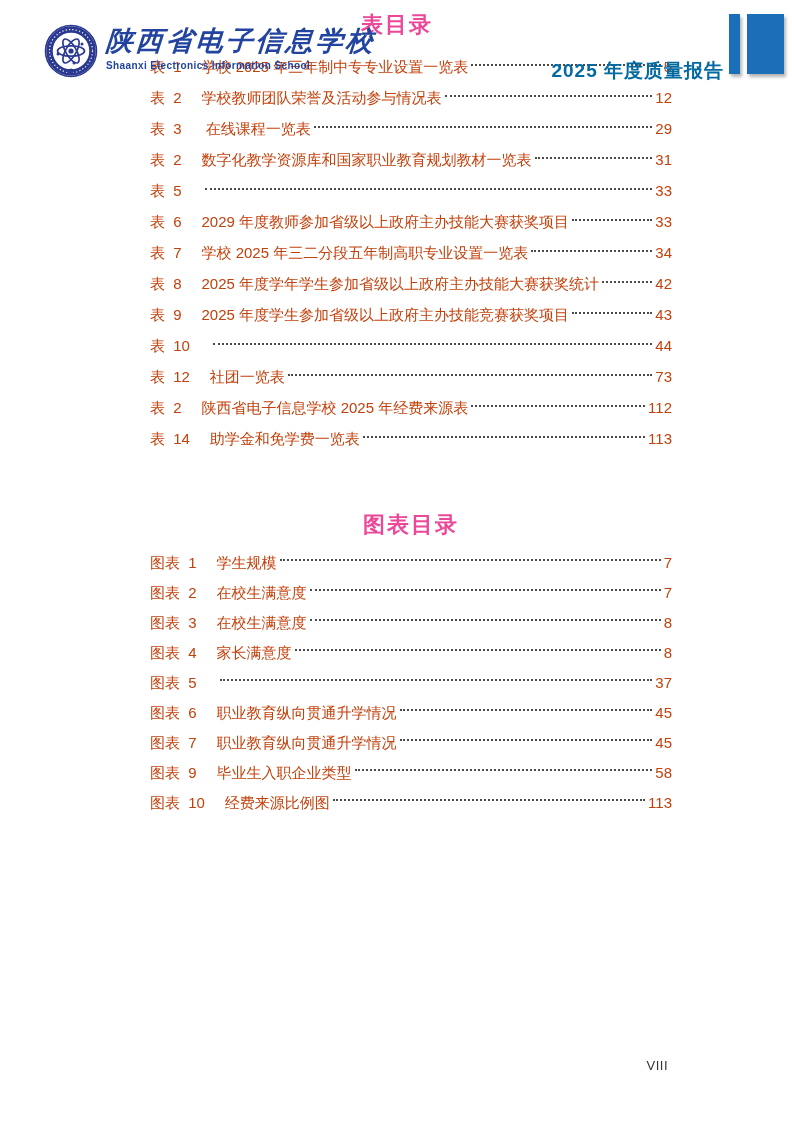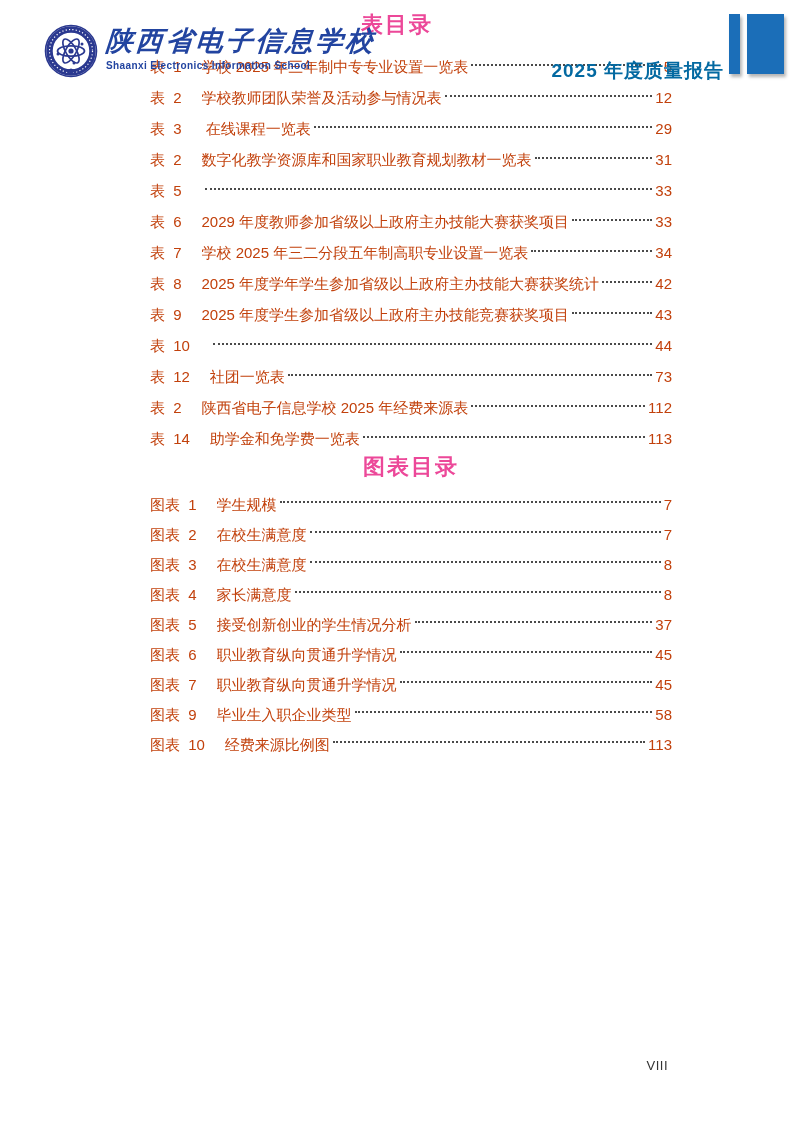"图表目录" .toc-heading.figures { margin-top: none -> 58px }
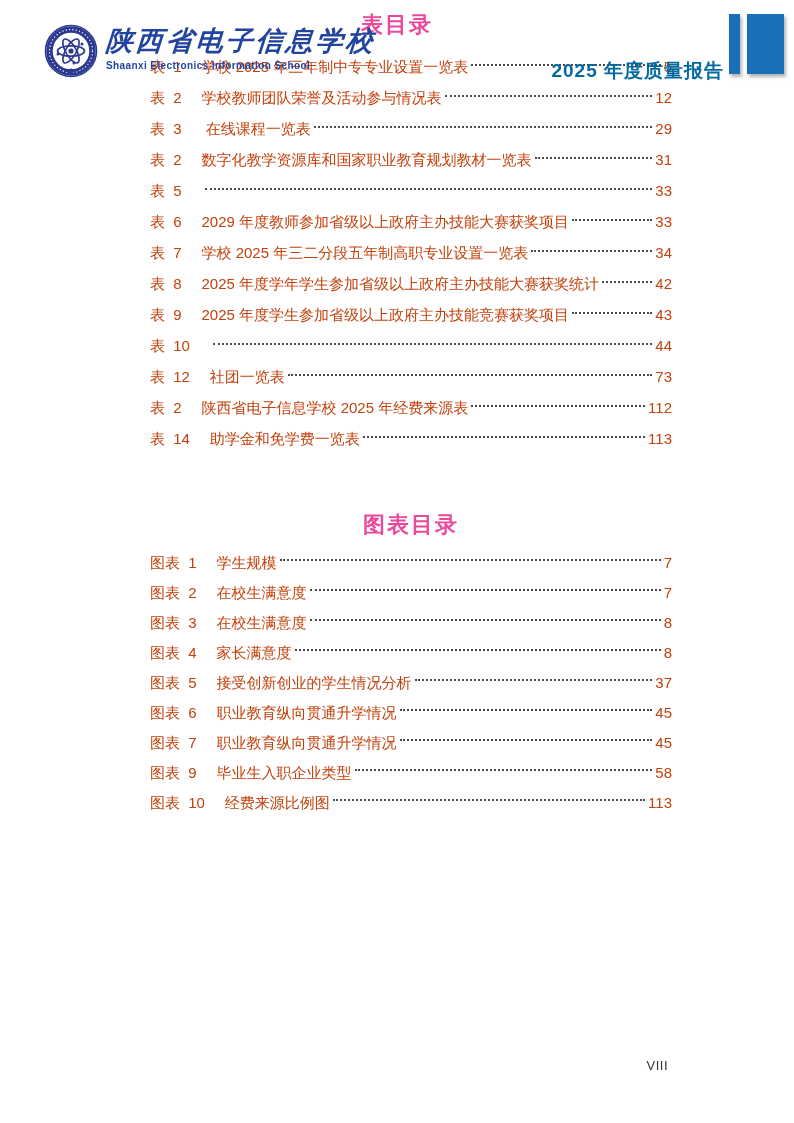"接受创新创业的学生情况分析" span.toc-title { html: <span>接受创新创业的学生情况分析</span> -> none }
